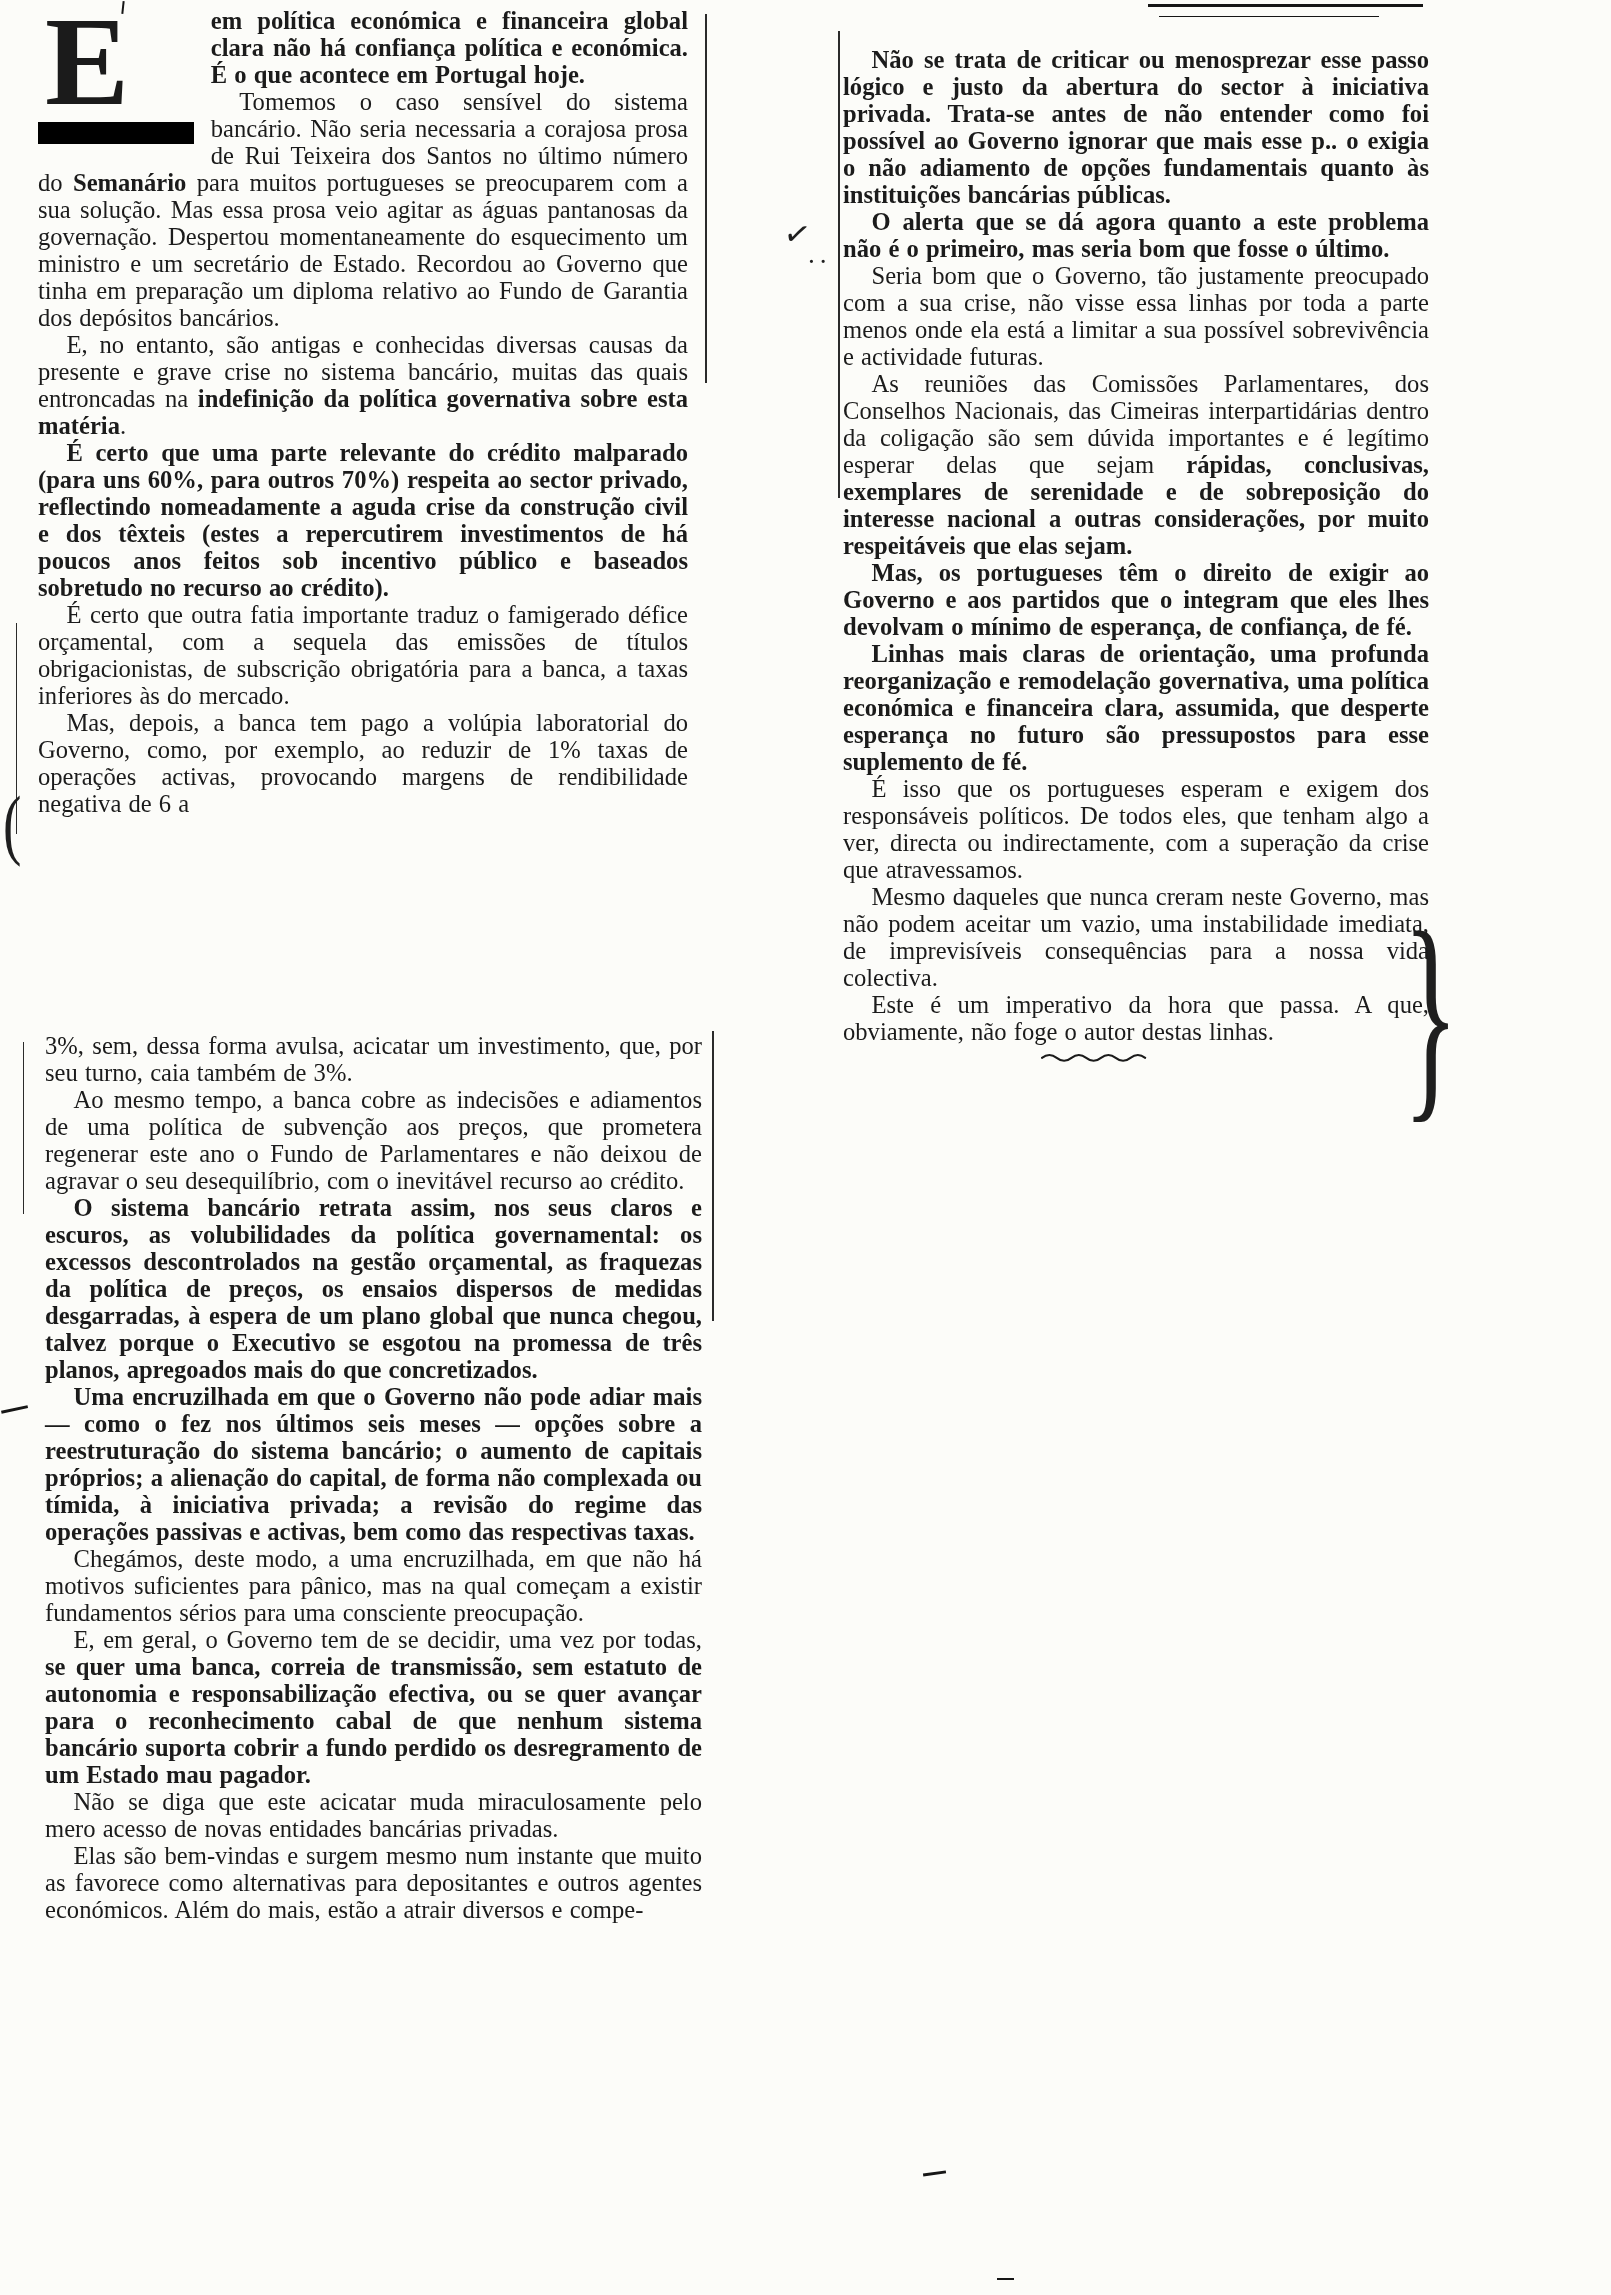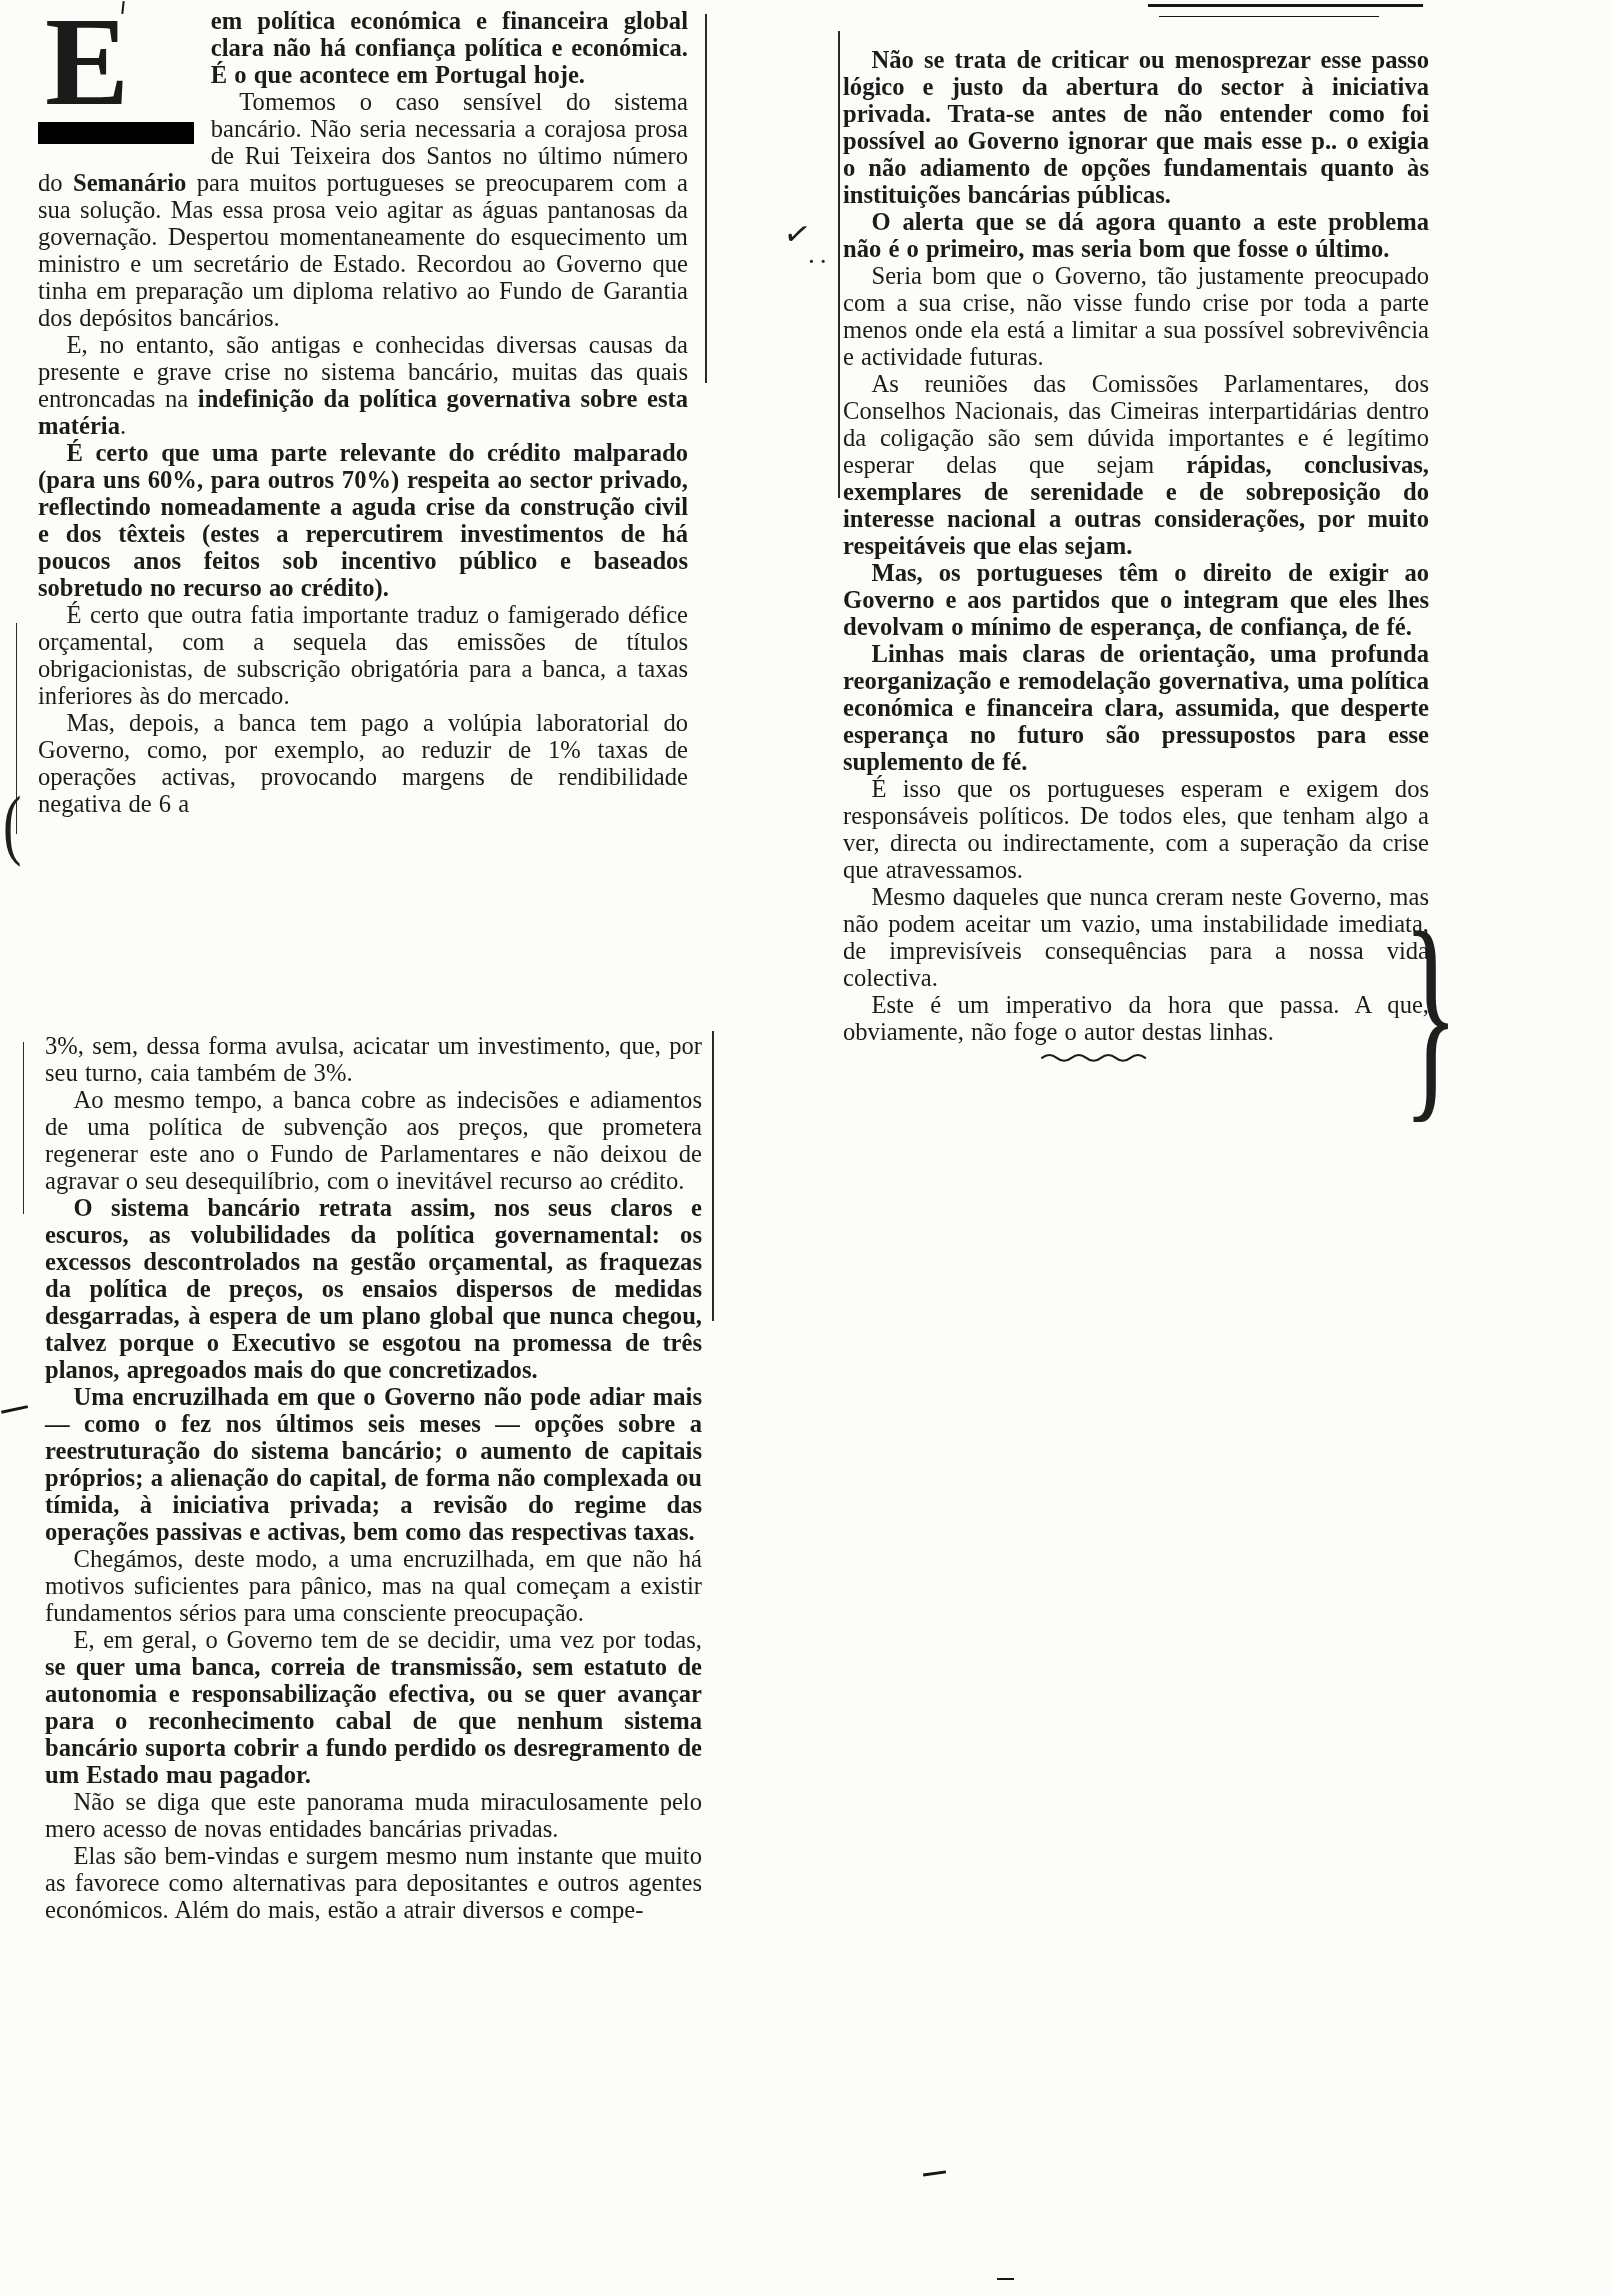"Seria bom que o Governo," p.para { text: fundo crise -> essa linhas }
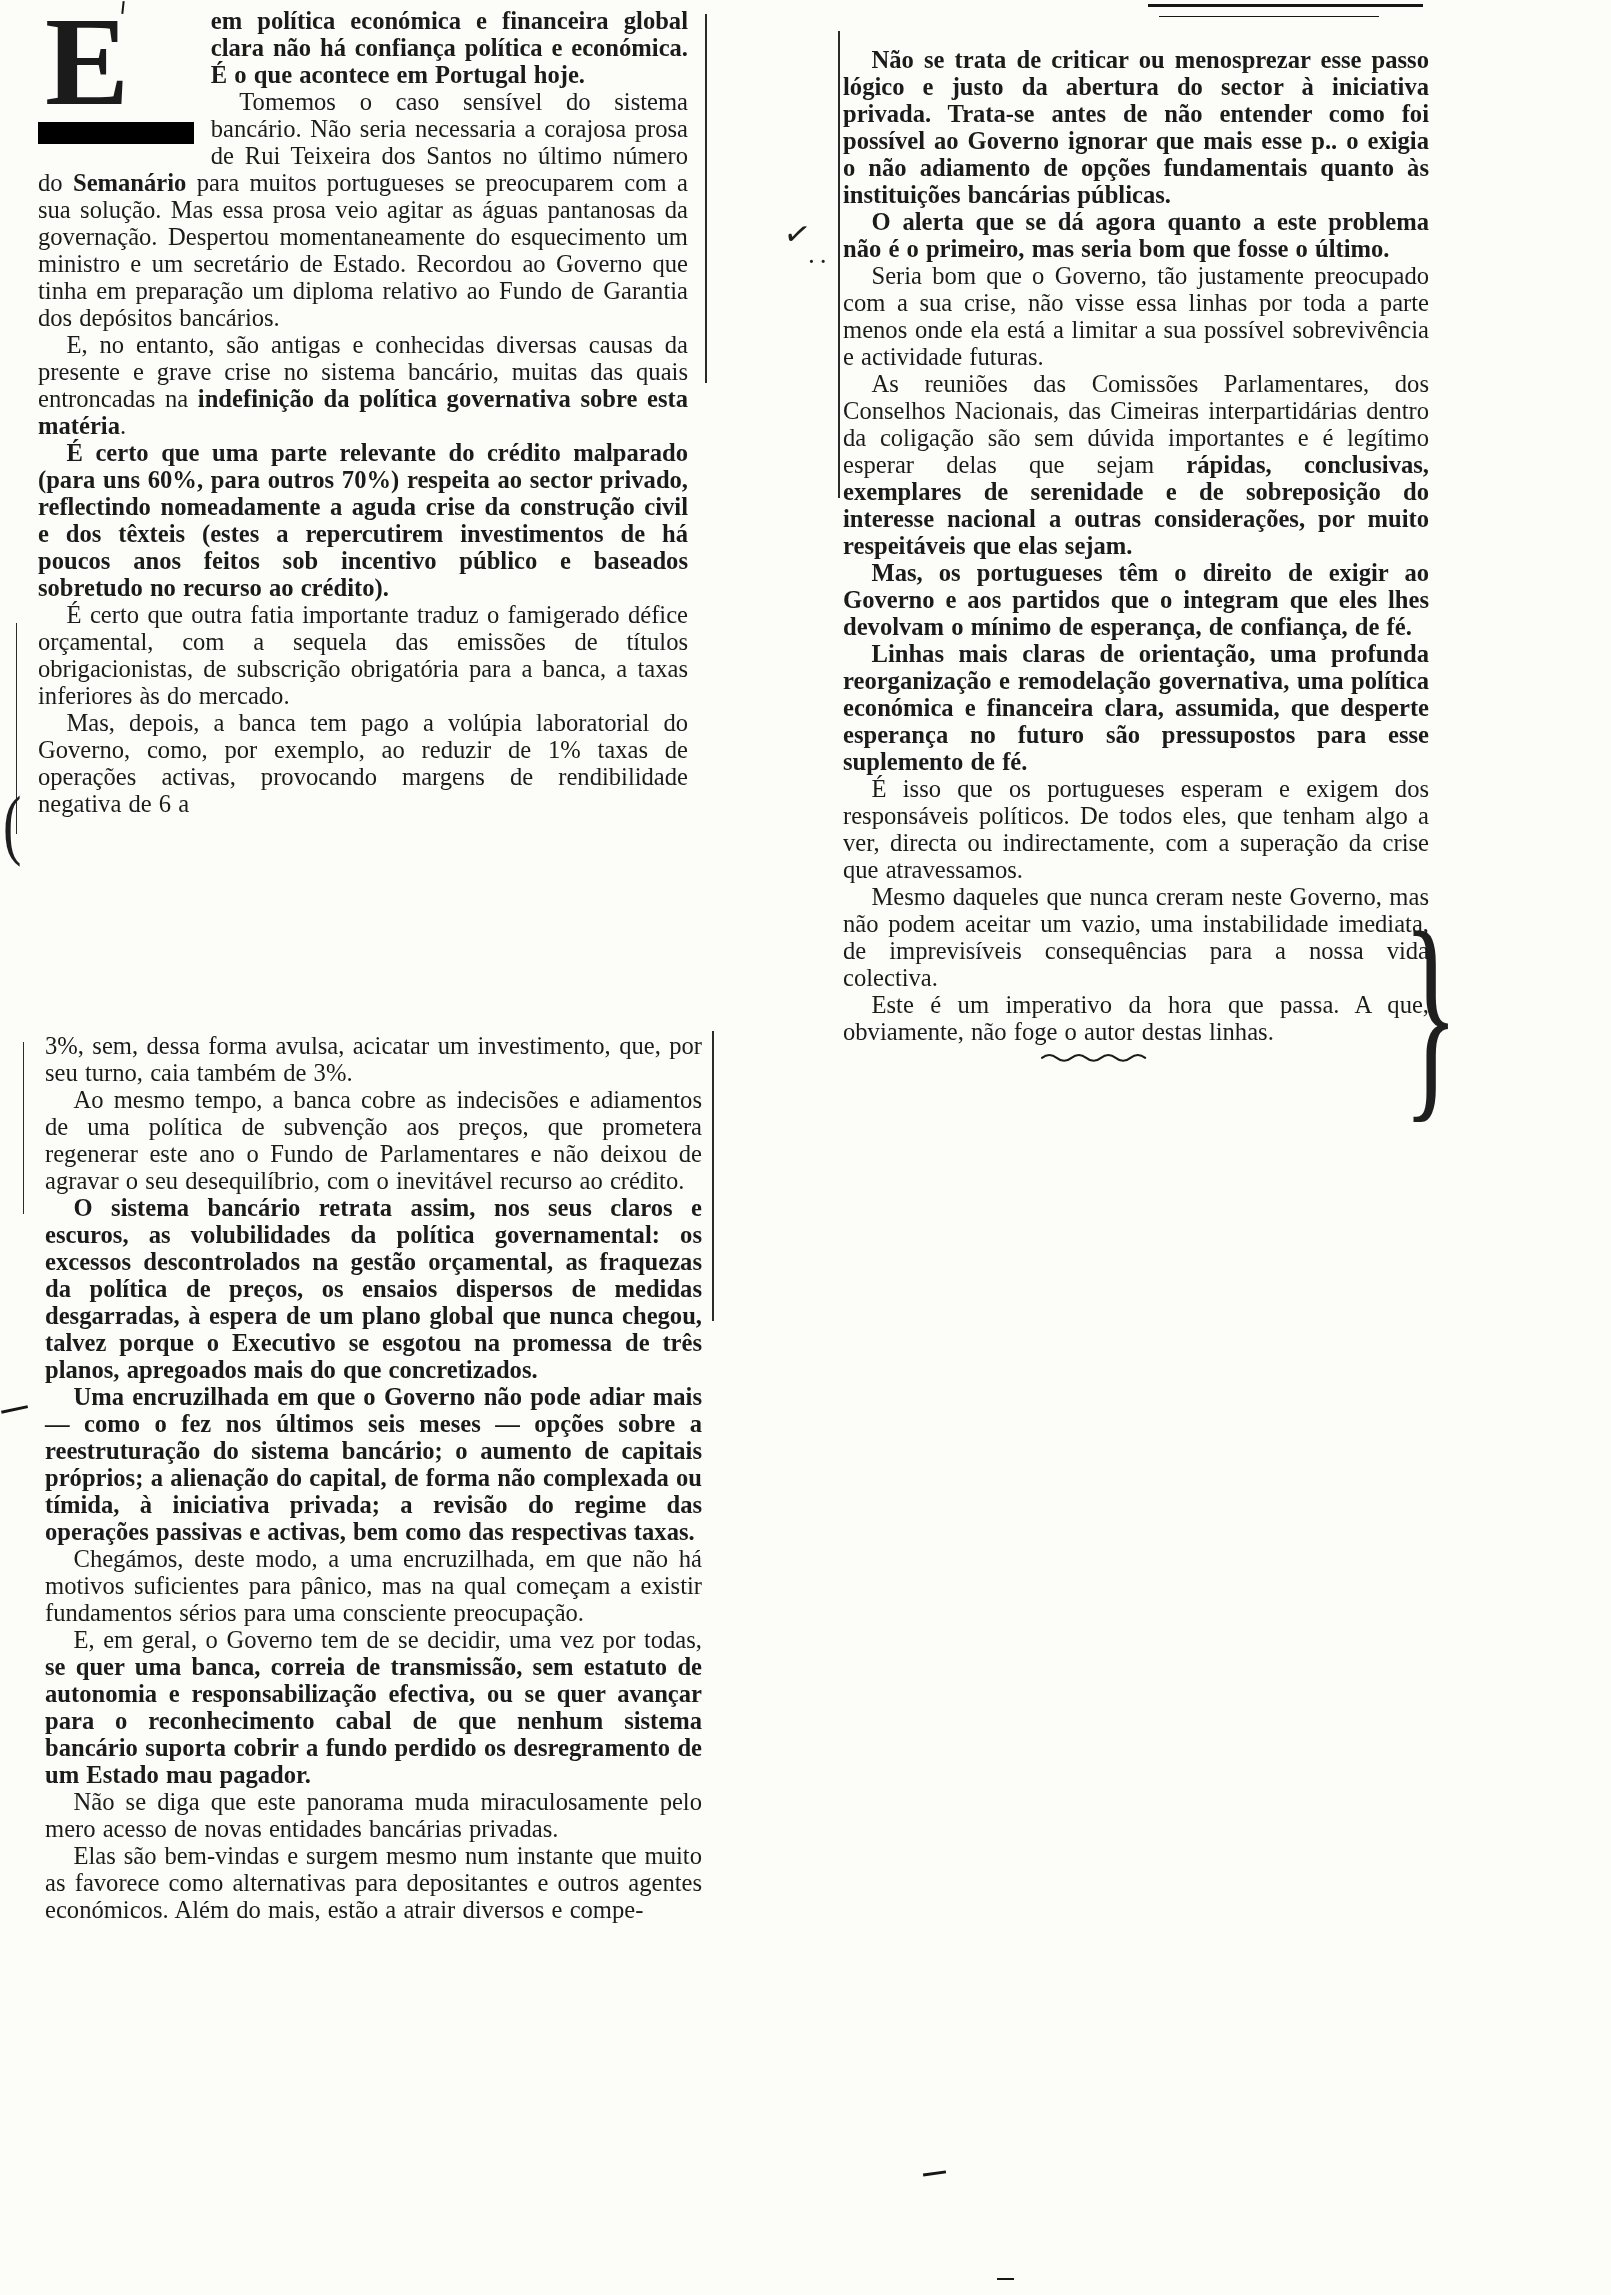"Não se diga que este" p.para { text: panorama -> acicatar }
